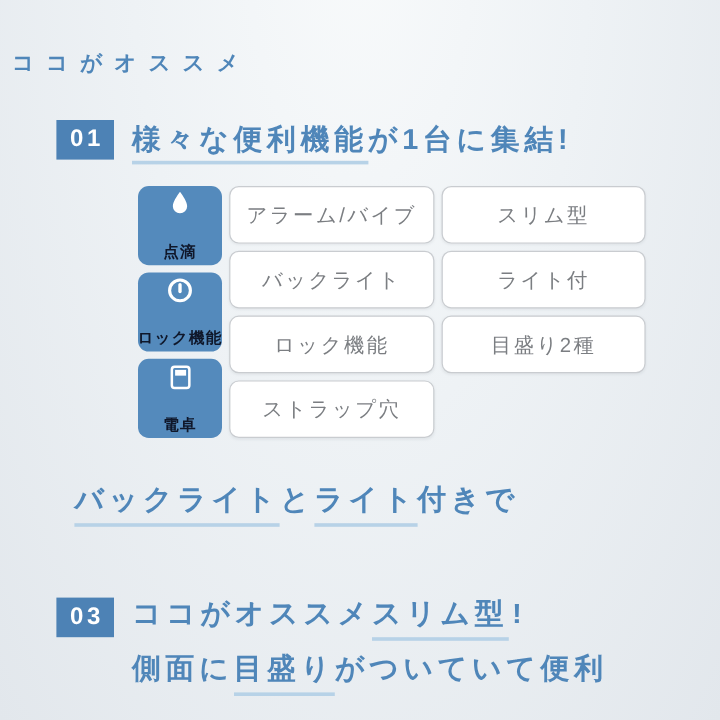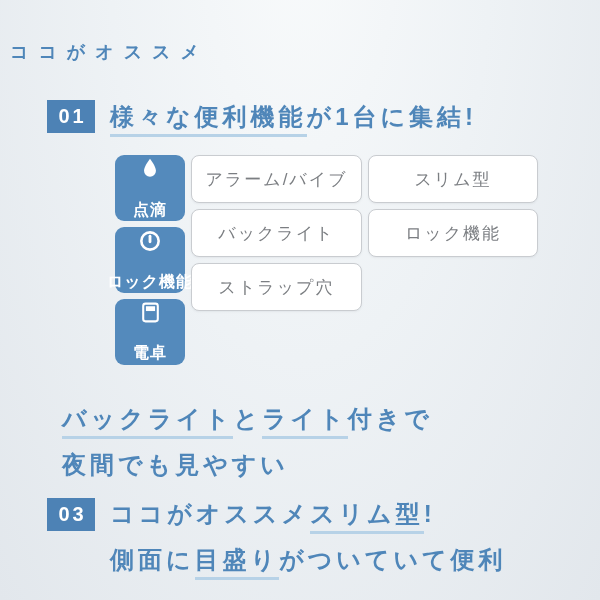"点滴" .icon-label { color: #ffffff -> #0f172a; font-size: 16px -> 13px }
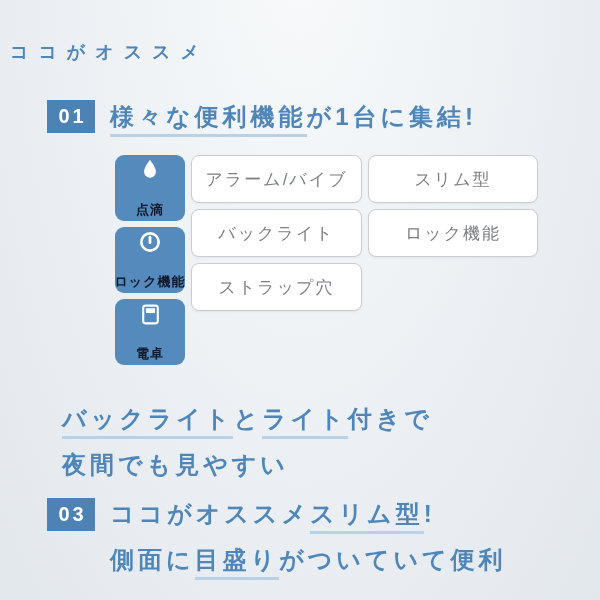"ライト付" div.cell { html: none -> <div>ライト付</div> }
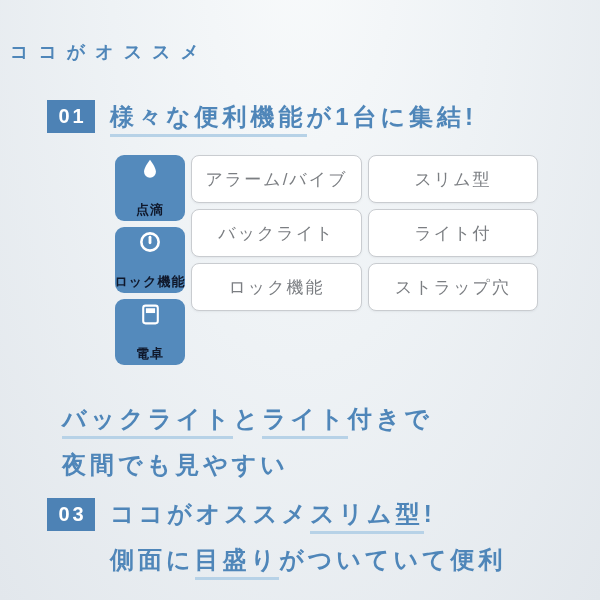"目盛り2種" div.cell { html: none -> <div>目盛り2種</div> }
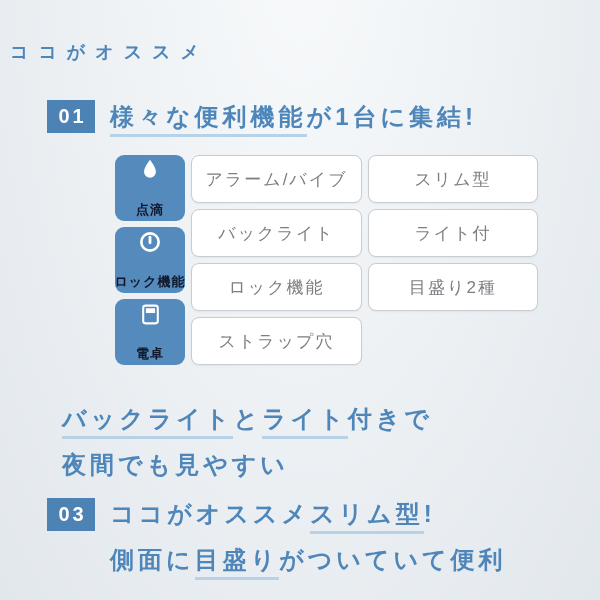"バックライトとライト付きで" .heading.twoline { font-family: none -> Liberation Mono, monospace }
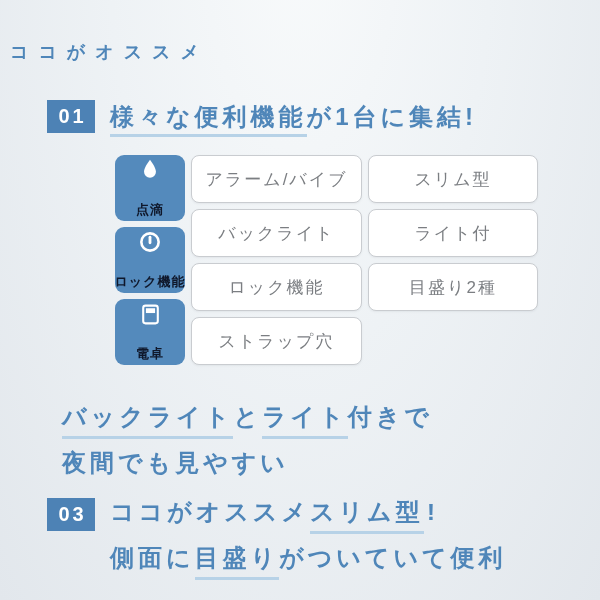"夜間でも見やすい" span { html: <span>夜間でも見やすい</span> -> none }
